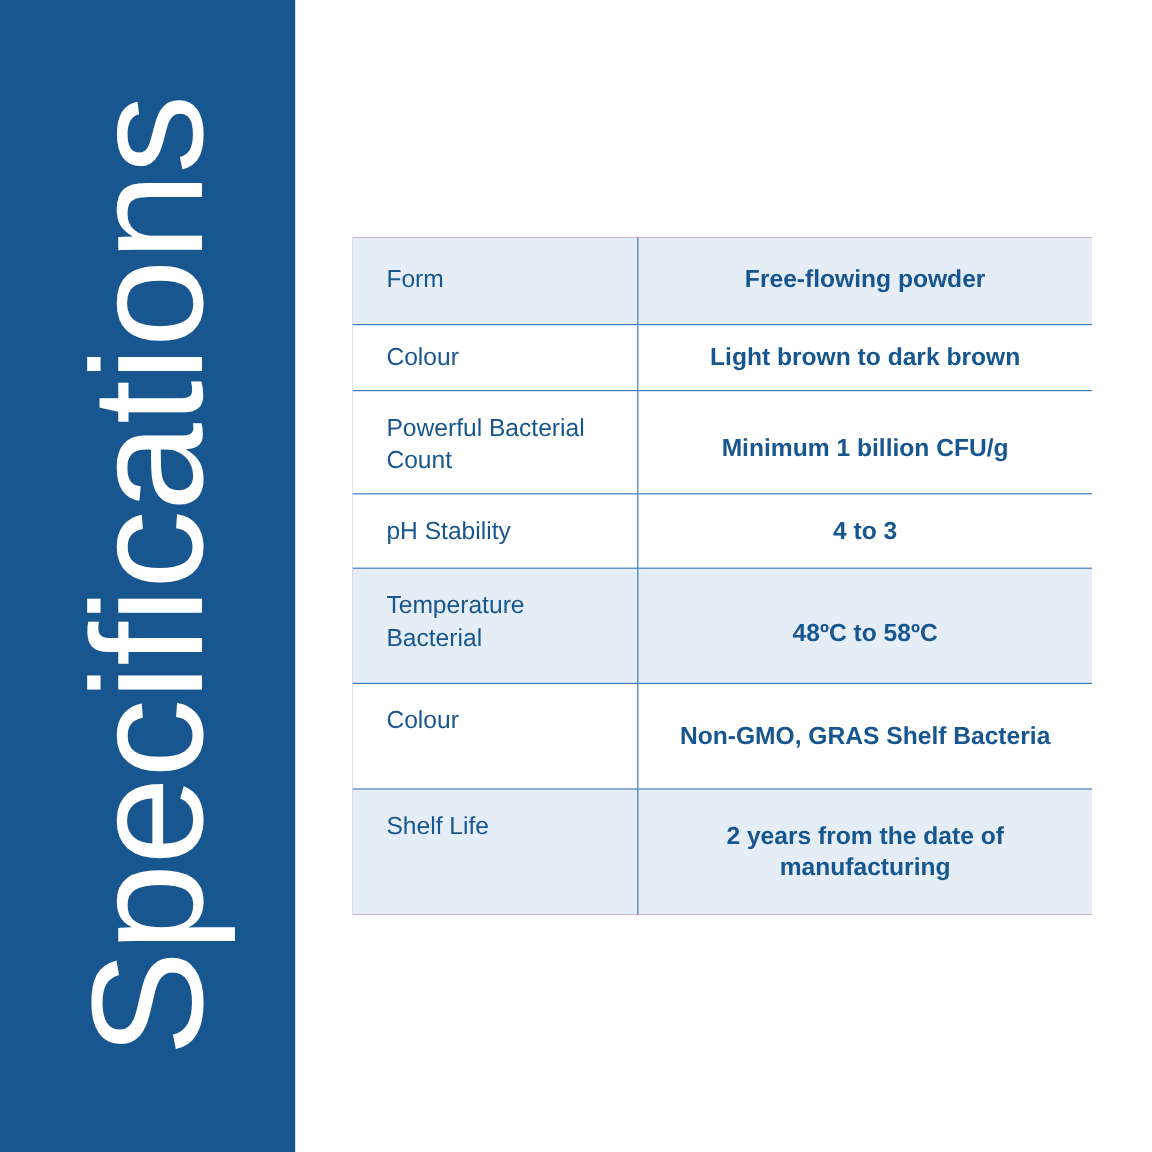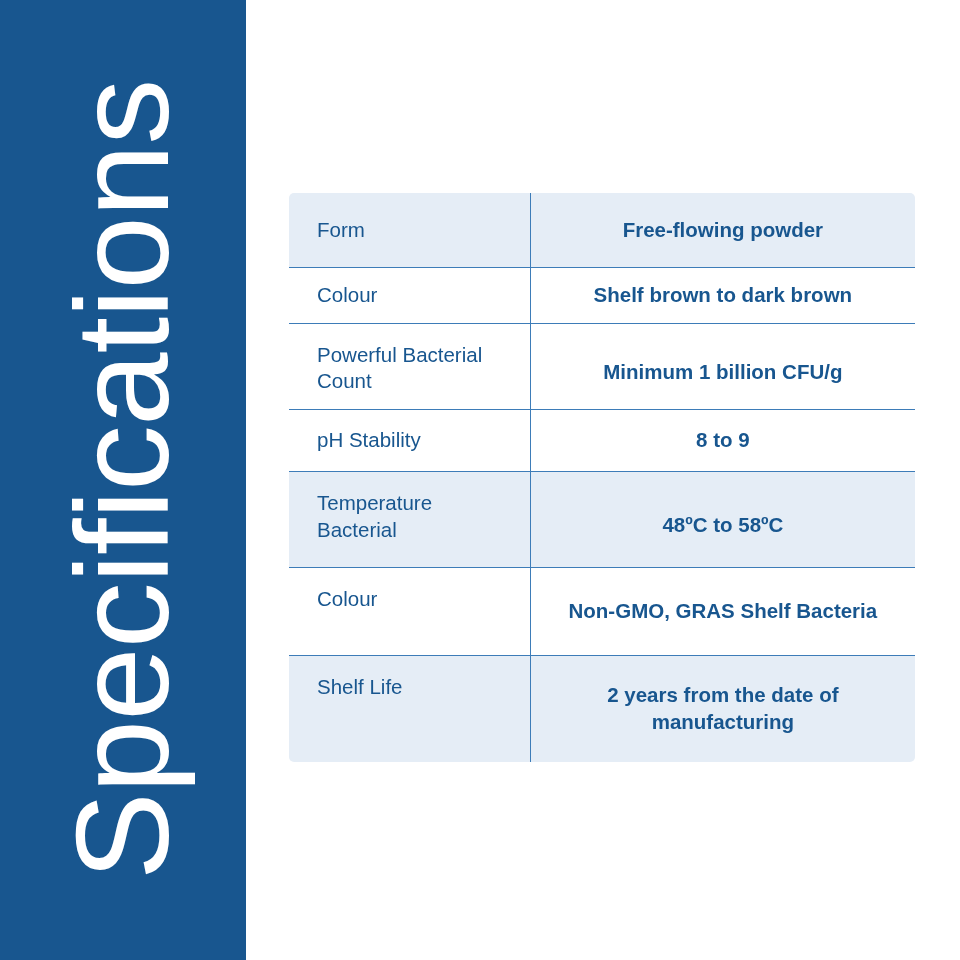"Form" table.spec-table { border: 1px solid #701a75 -> 6px solid #701a75 }
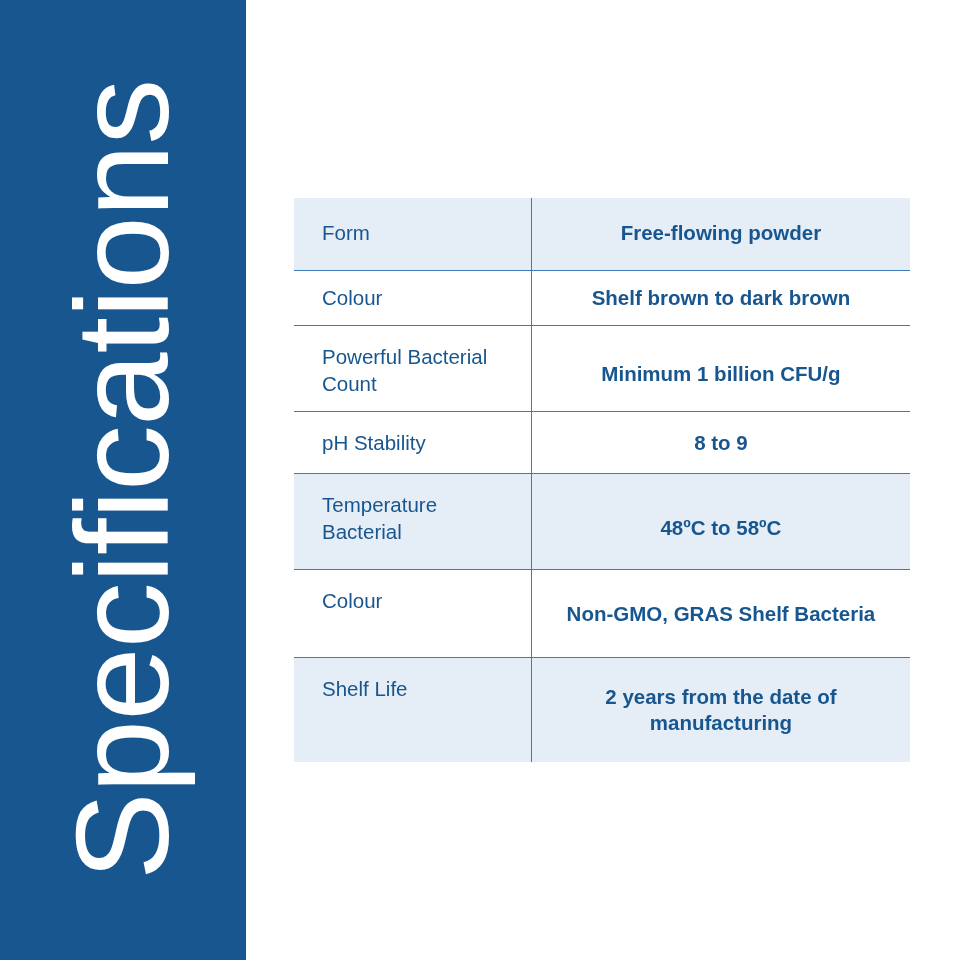"Shelf brown to dark brown" td.value-cell { text: Shelf -> Light }
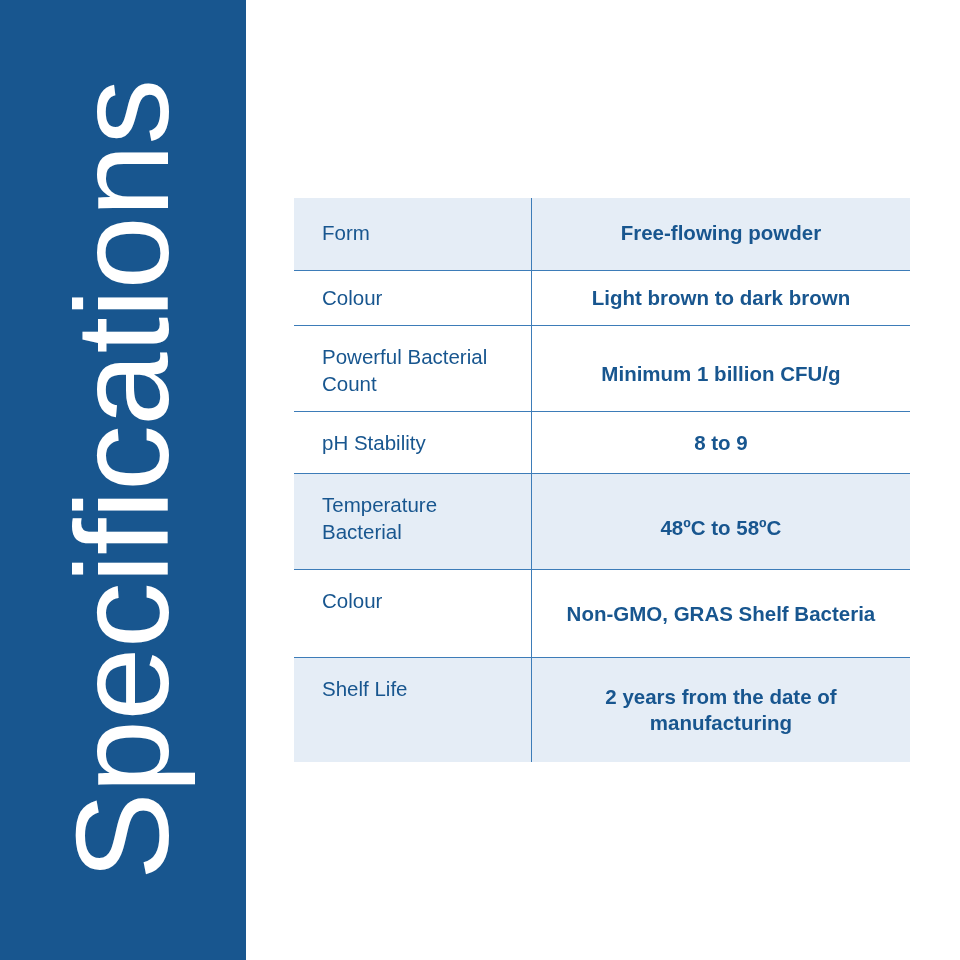"8 to 9" td.value-cell { text: 8 to 9 -> 4 to 3 }
